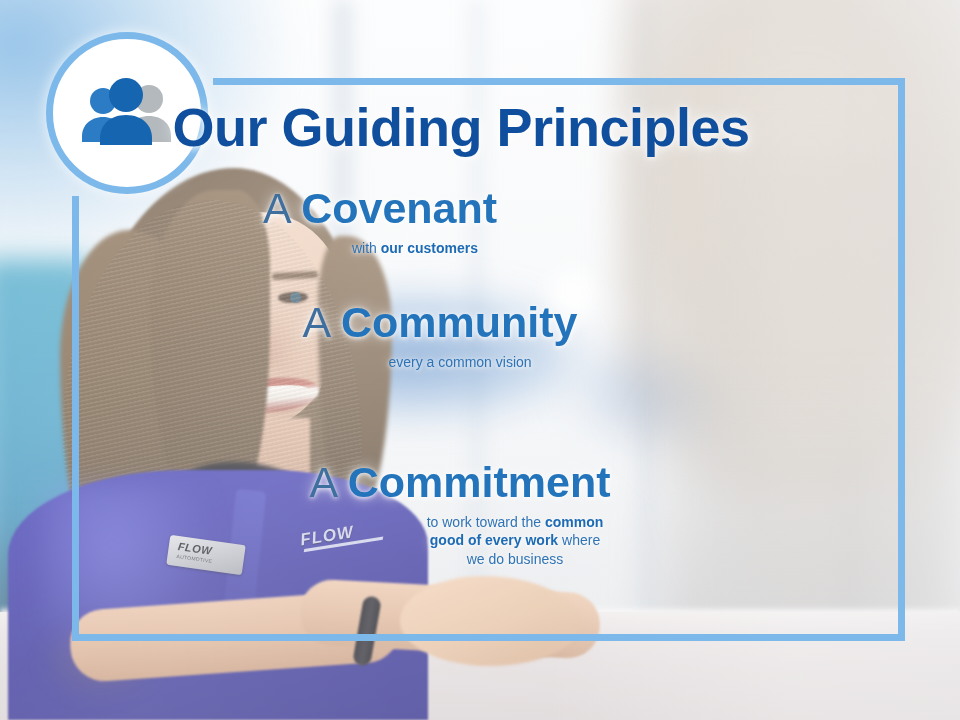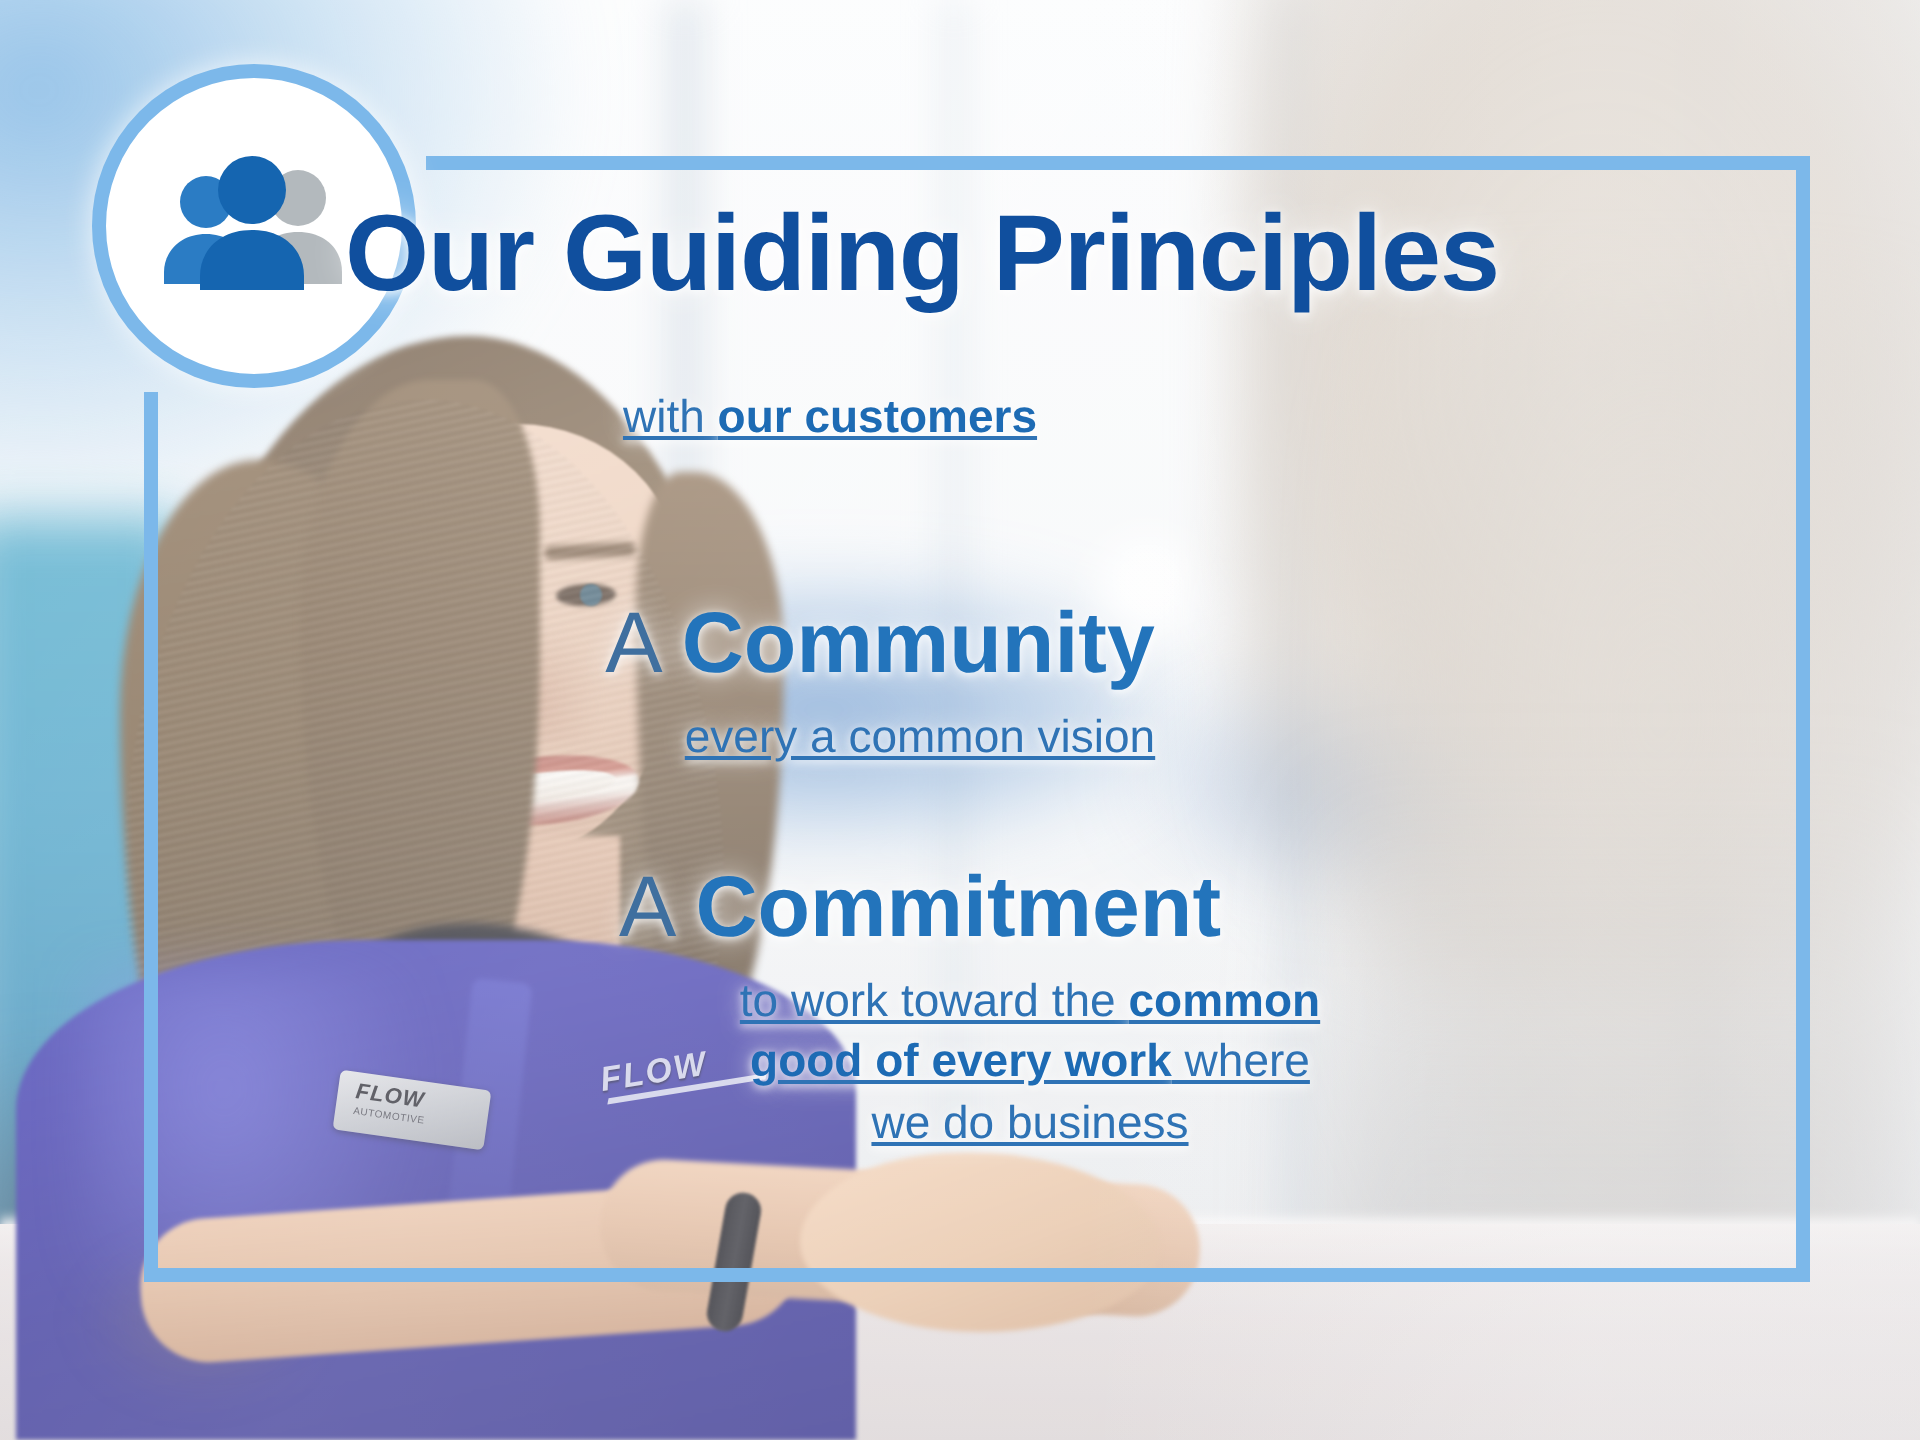"A Covenant" div.p-title { html: none -> <div> <span>A</span> <span>Covenant</span> </div> }
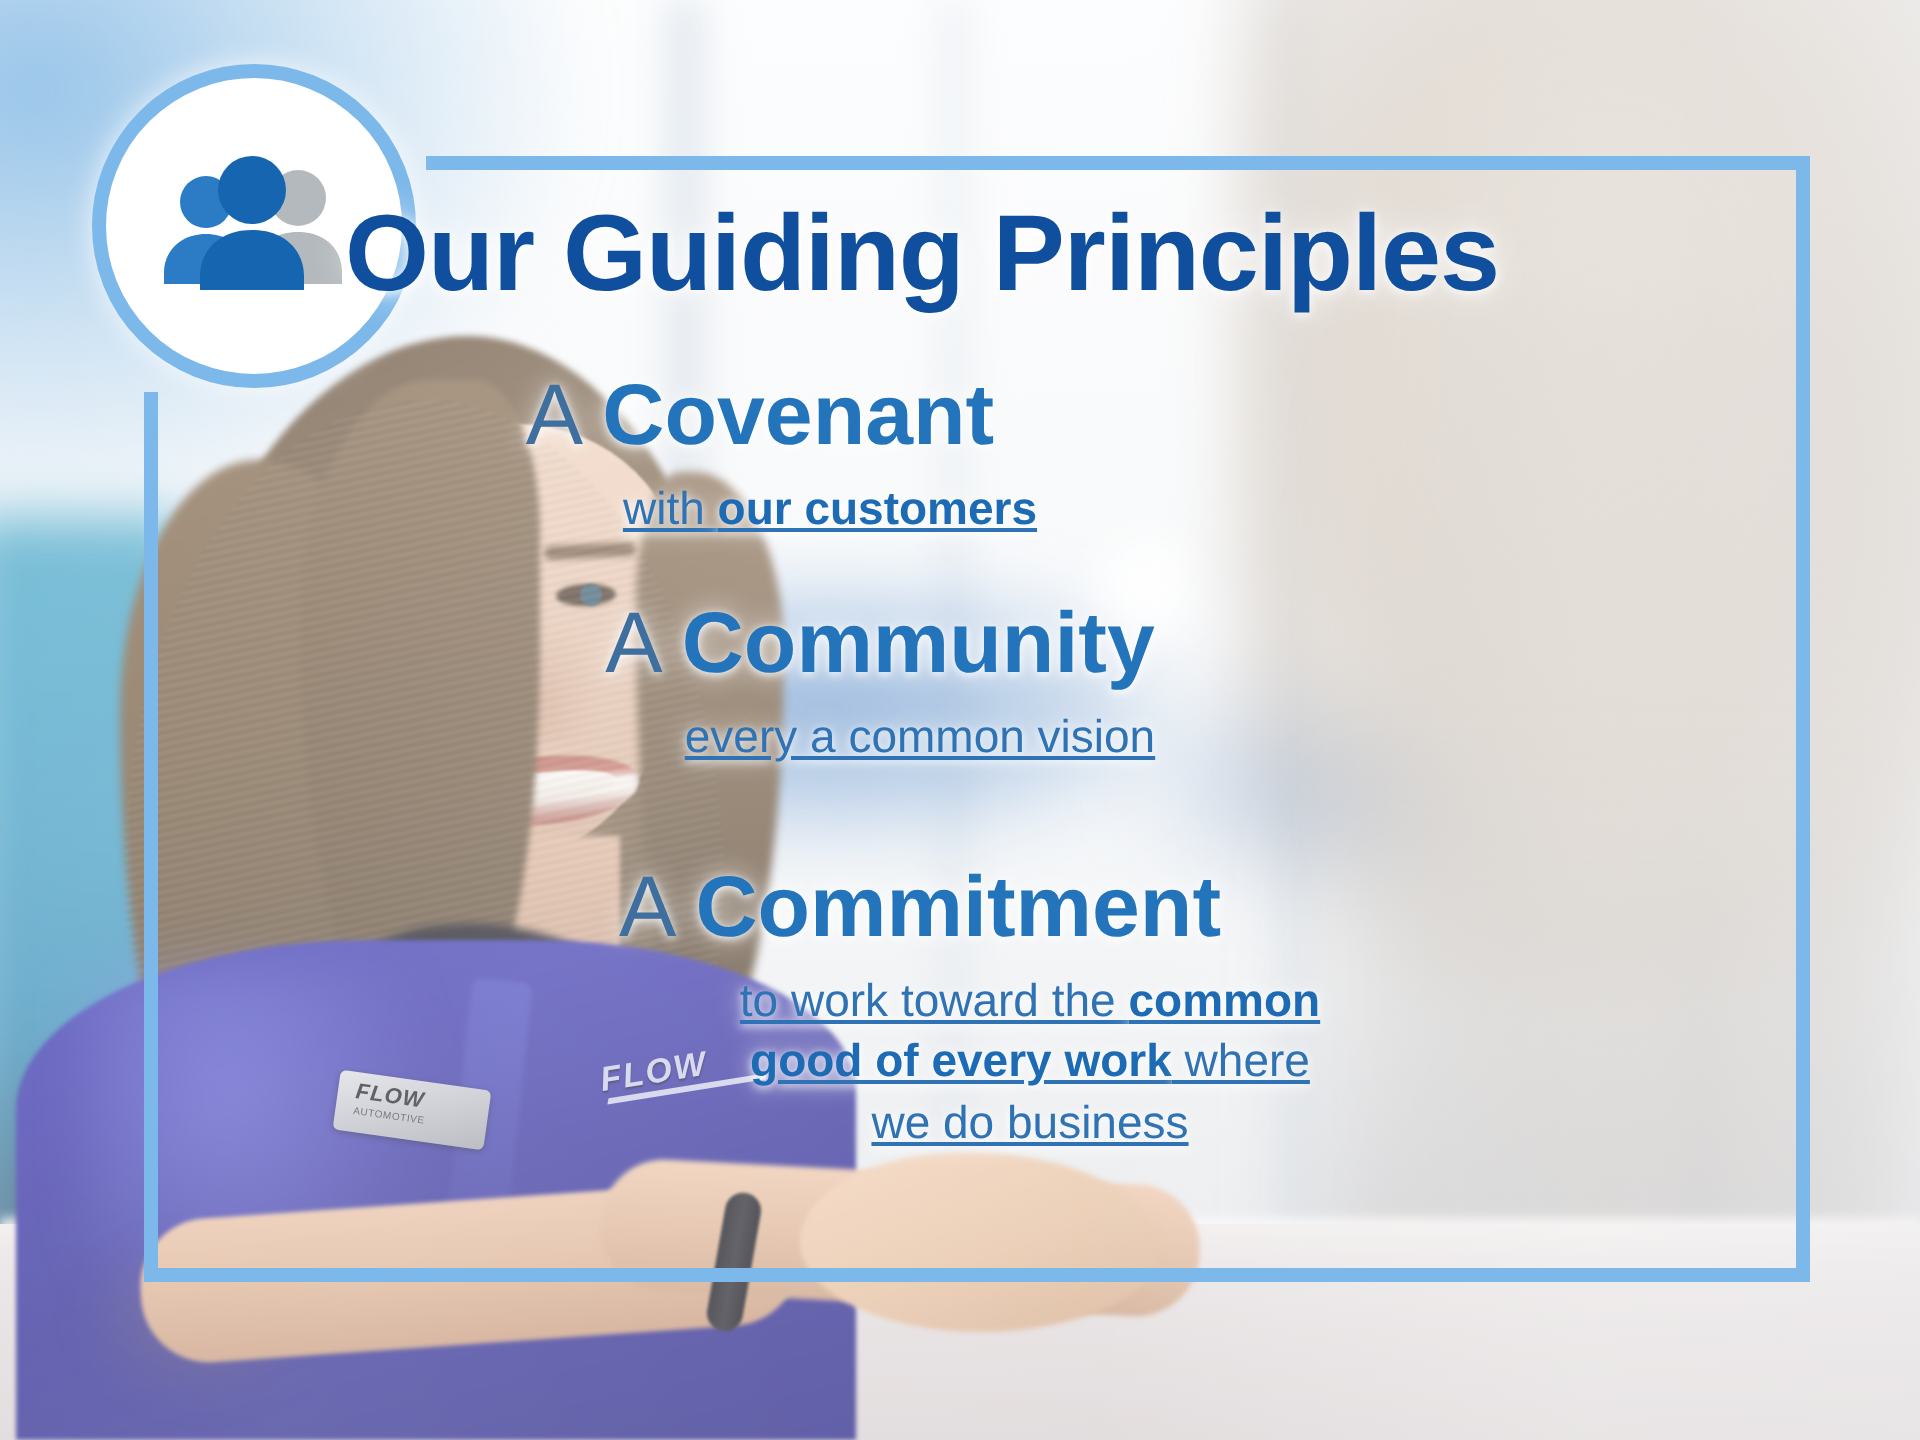"with our customers" .p-sub { font-size: 23px -> 14px; text-decoration: underline -> none }
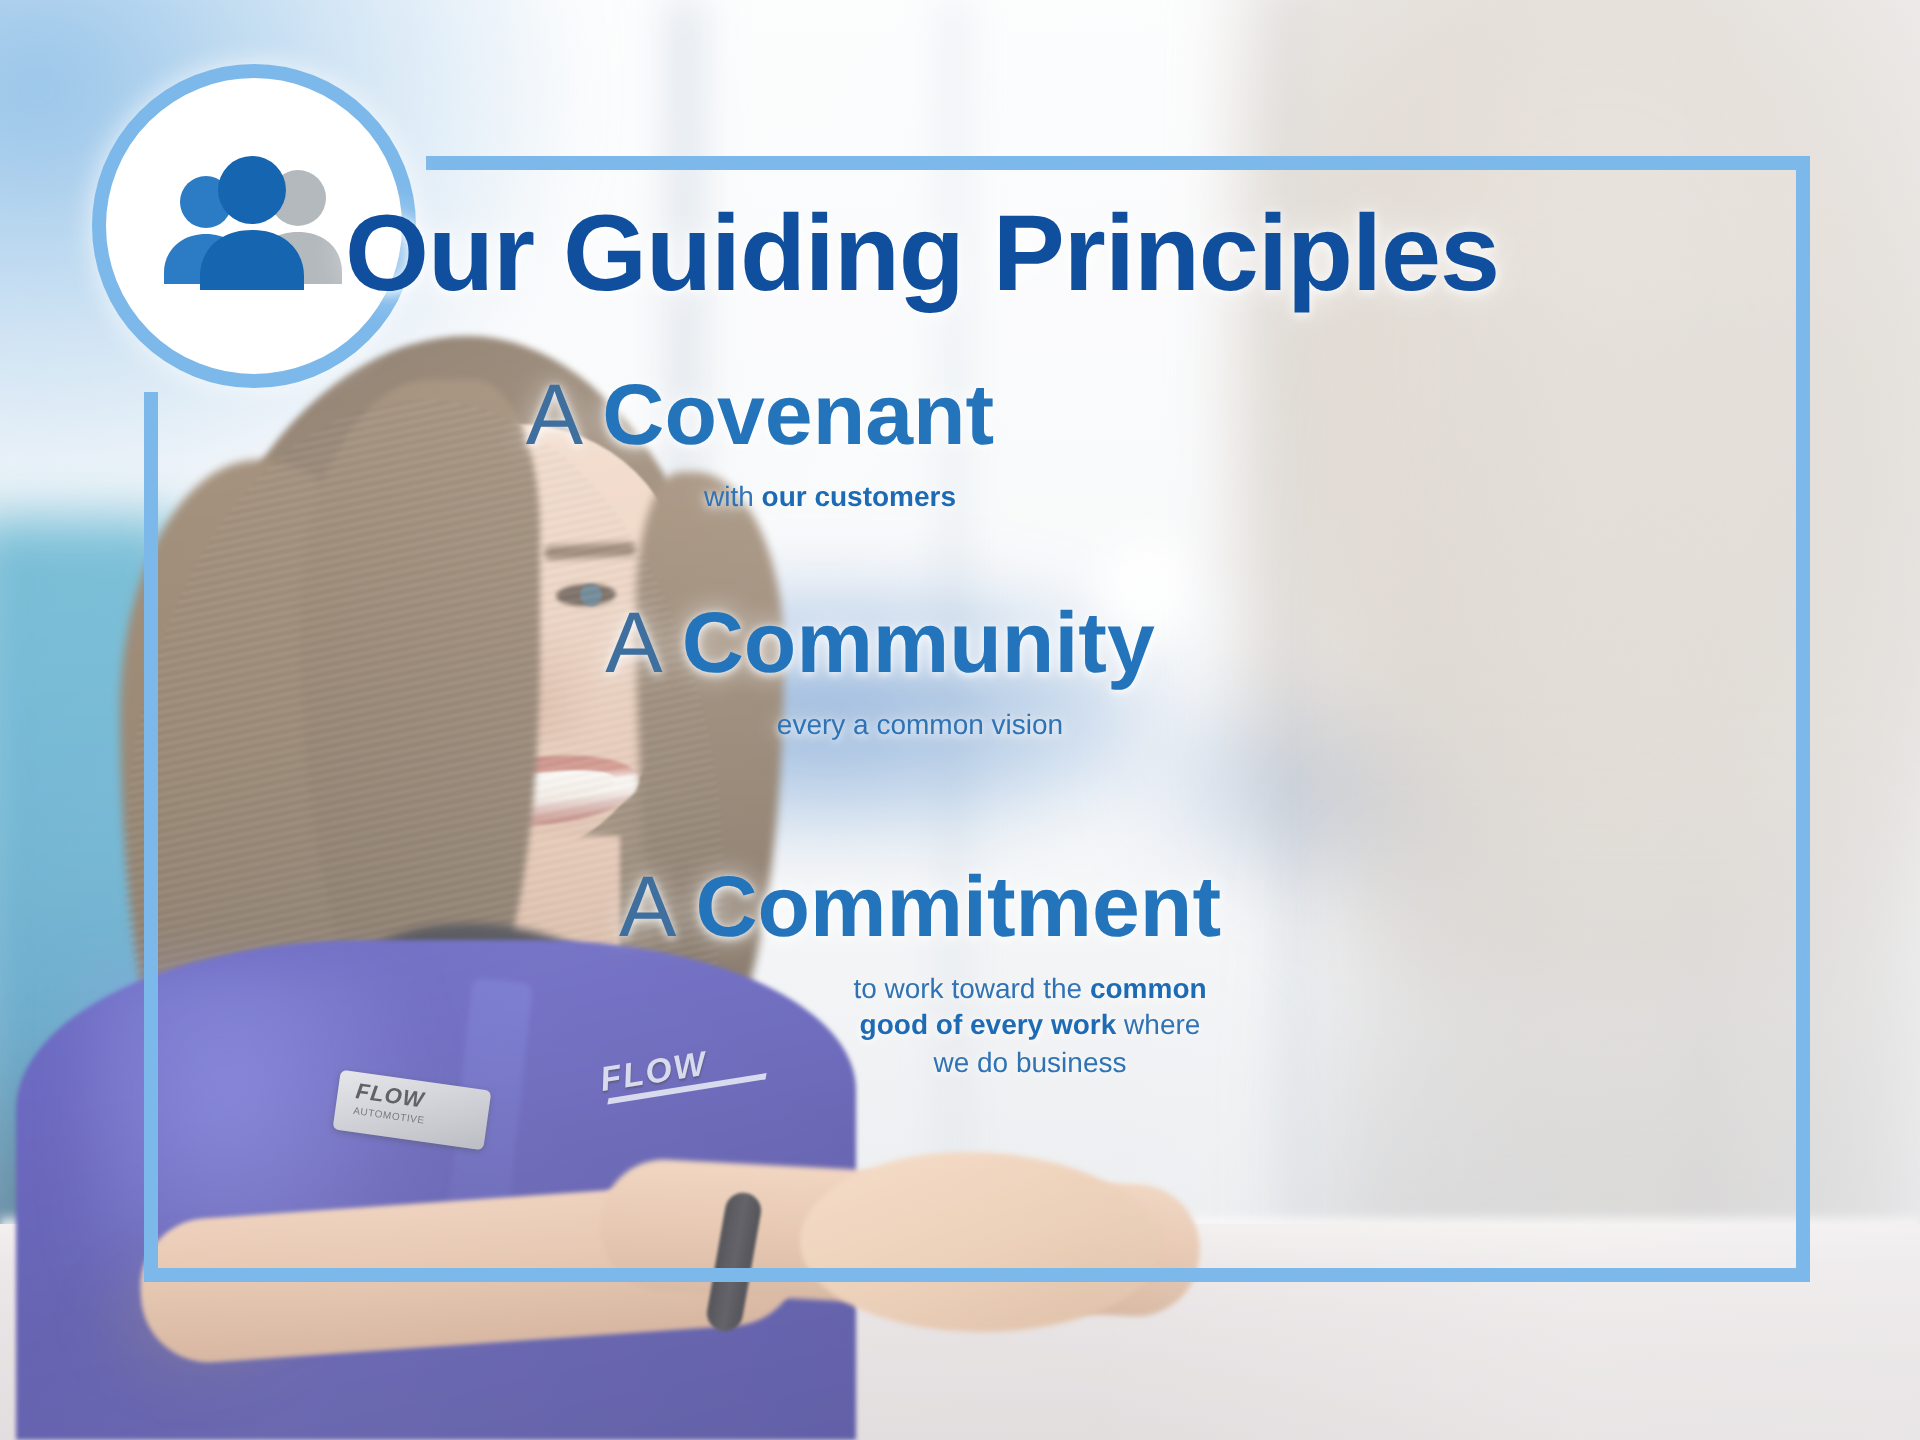"A Commitment" .p3 { top: 432px -> 460px }
